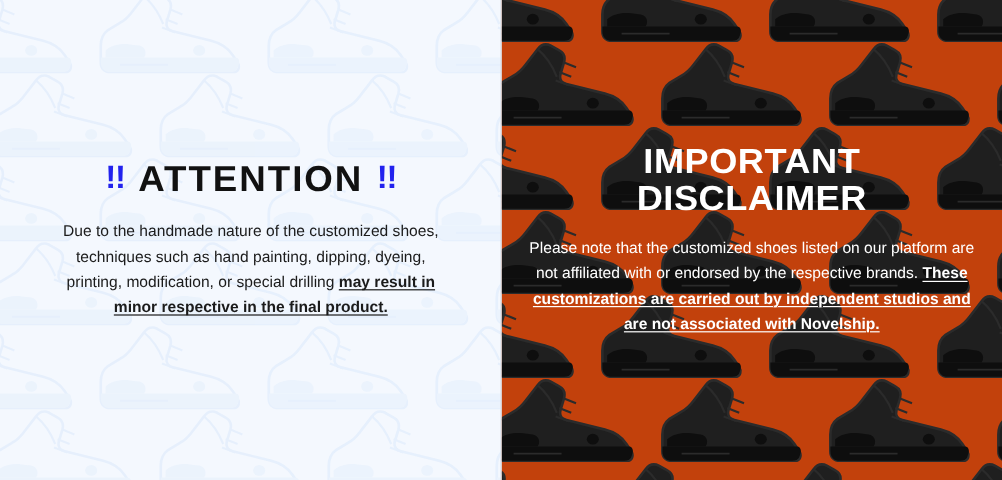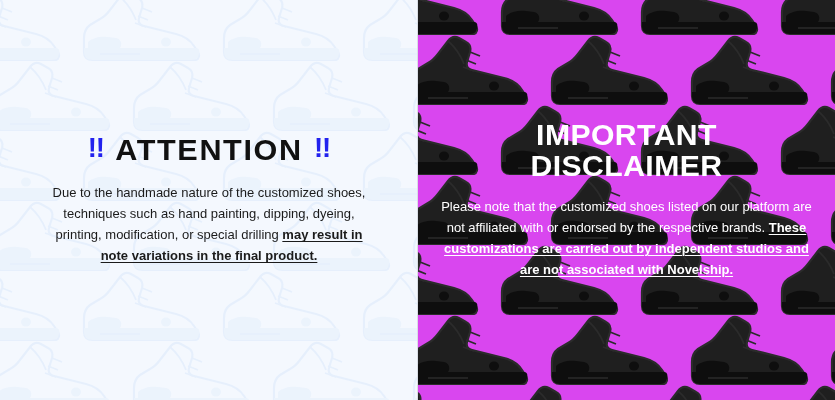"IMPORTANT" #panel-disclaimer { background-color: #d946ef -> #c2410c }
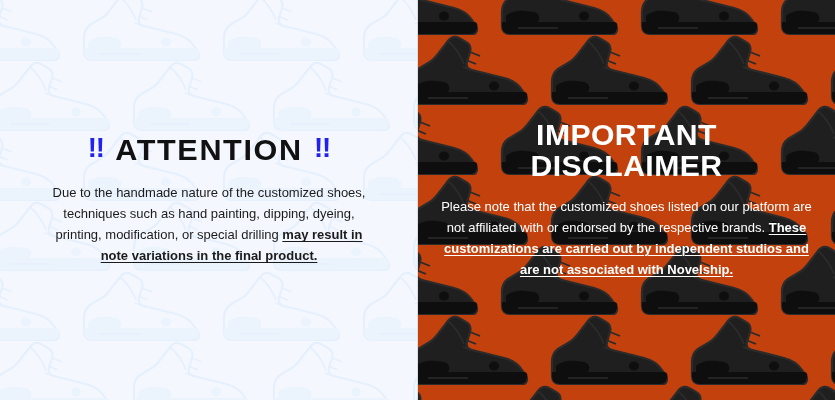"may result in note variations" span.emph { text: note variations -> minor respective }
